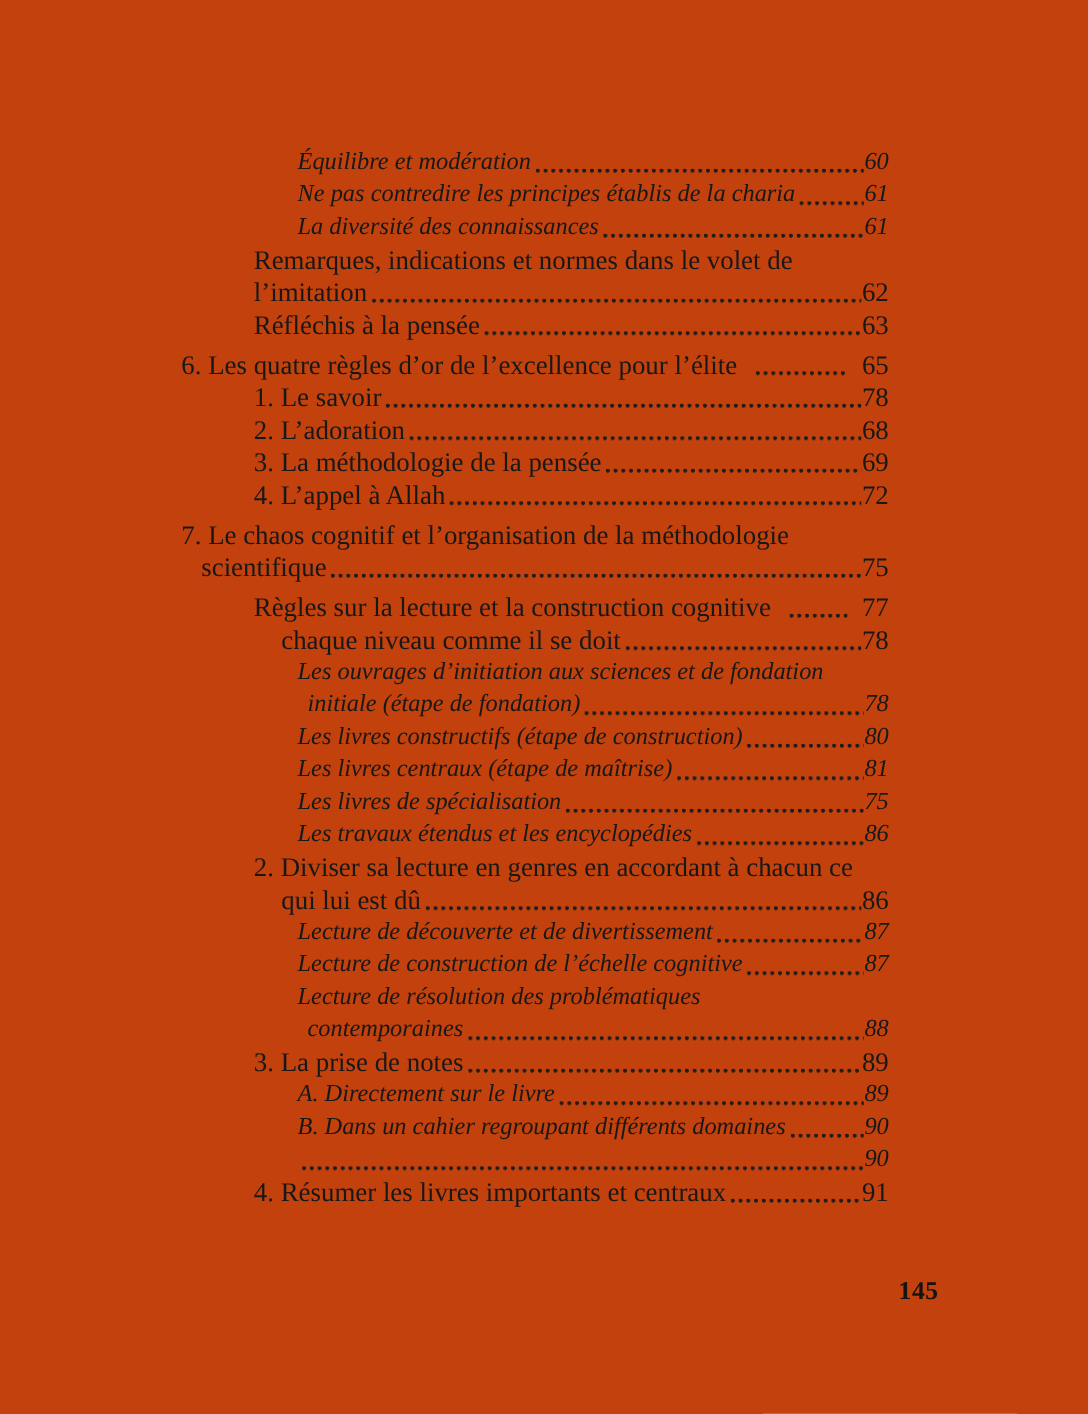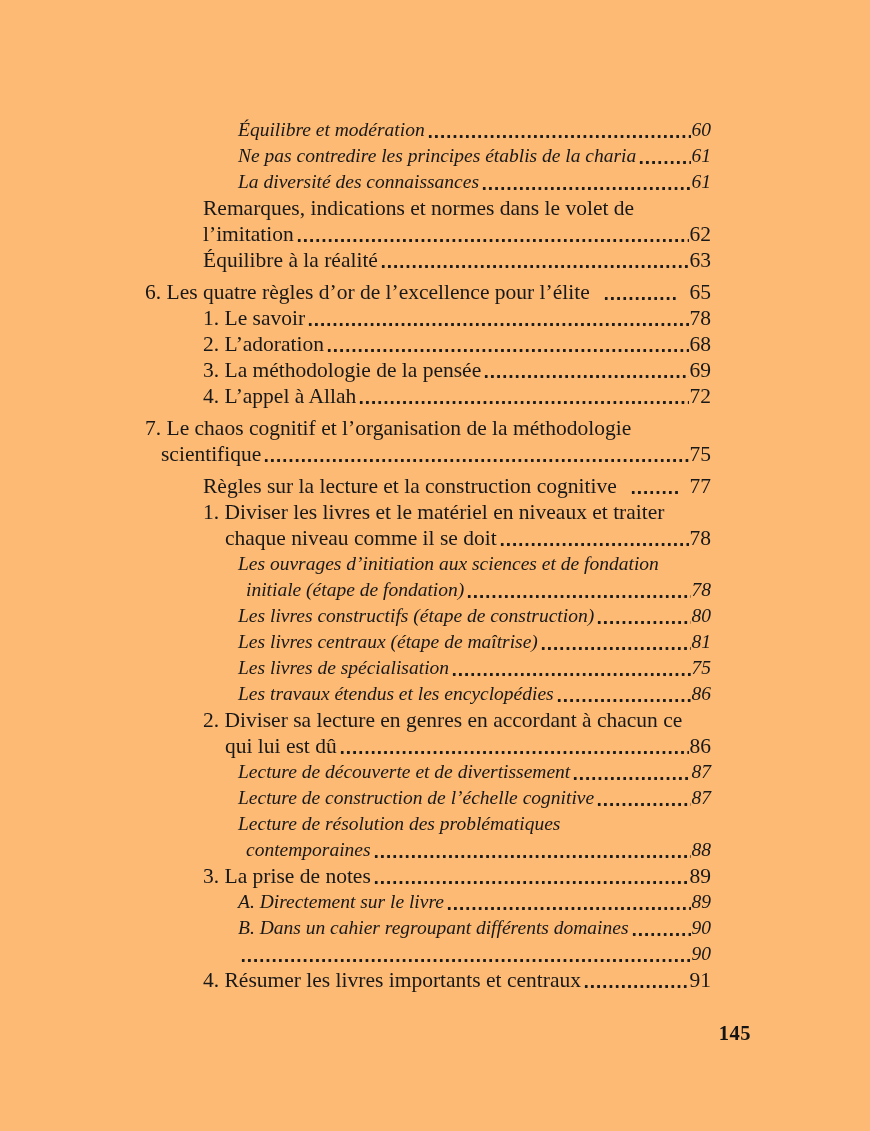"Équilibre et modération" .page { background: #fdba74 -> #c2410c }
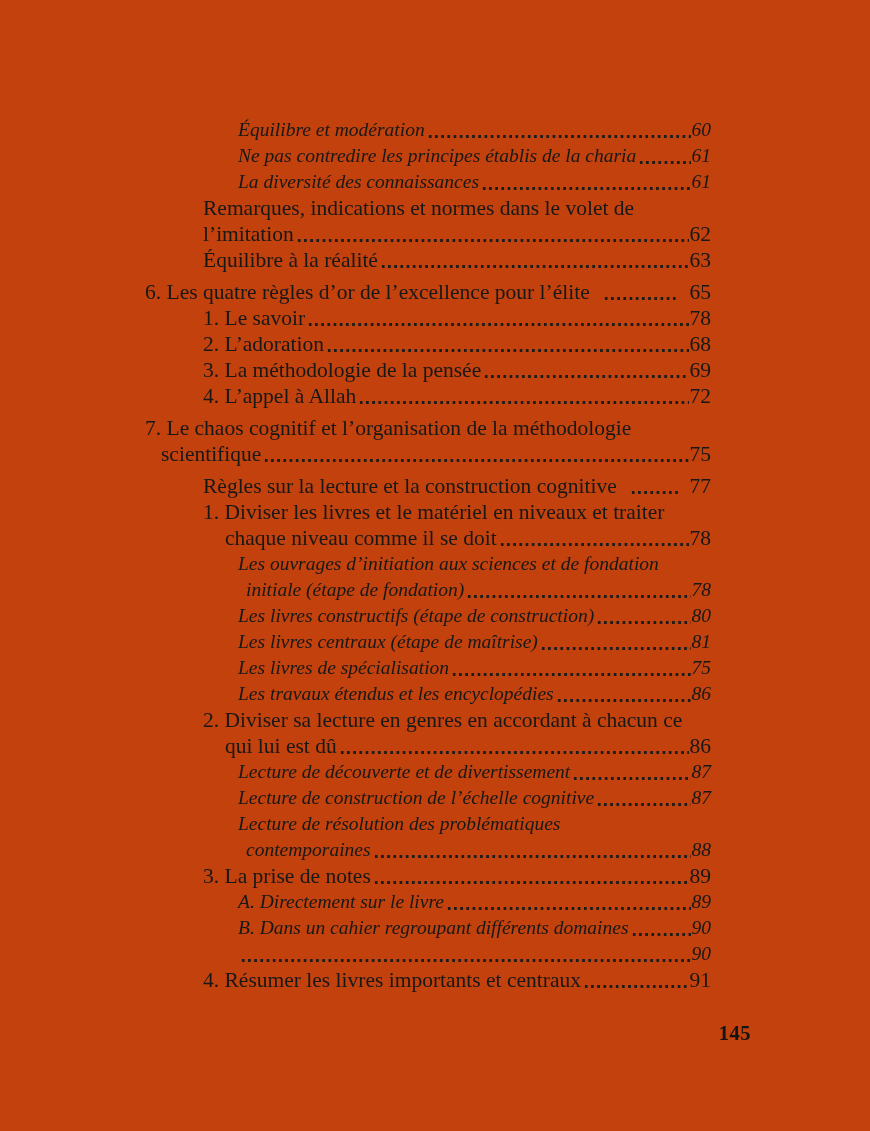"Équilibre à la réalité" span.txt { text: Équilibre à la réalité -> Réfléchis à la pensée }
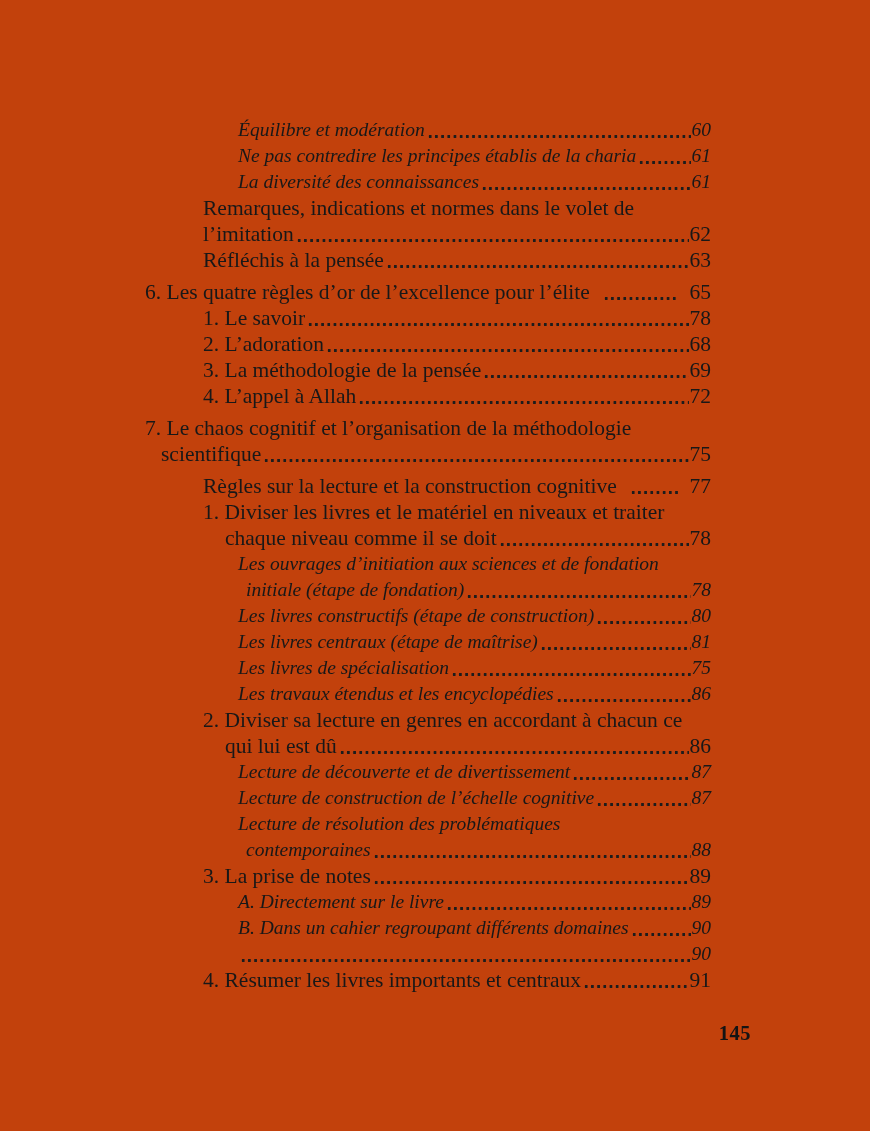"1. Diviser les livres et" div.line { html: <div> <span>1. Diviser les livres et le matériel en niveaux et traiter</span> </div> -> none }
